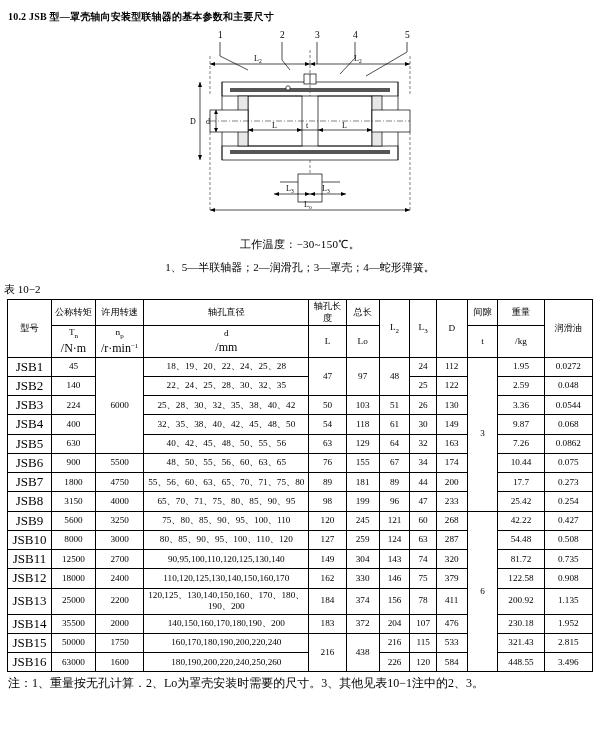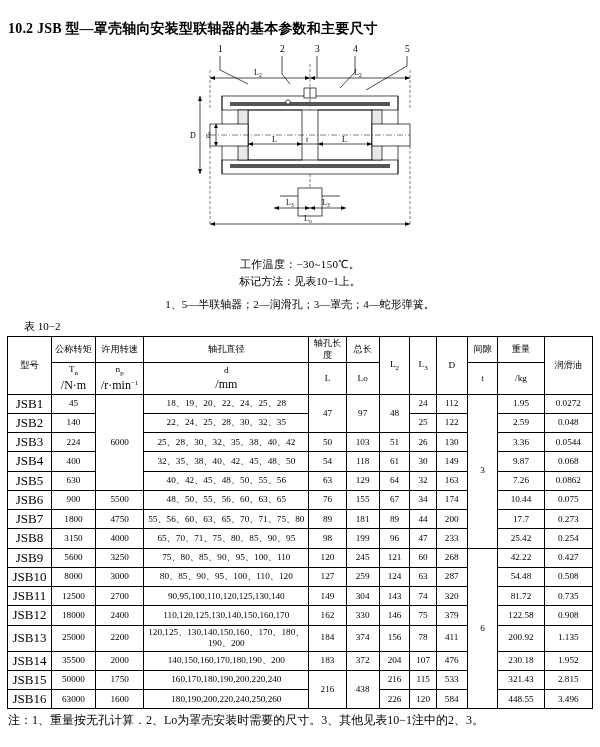"10.2 JSB 型—罩壳轴向安装型联轴器的基本参数和主要尺寸" .section-title { font-size: 14px -> 10px; padding: 20px 0 0 8px -> 10px 0 0 8px }
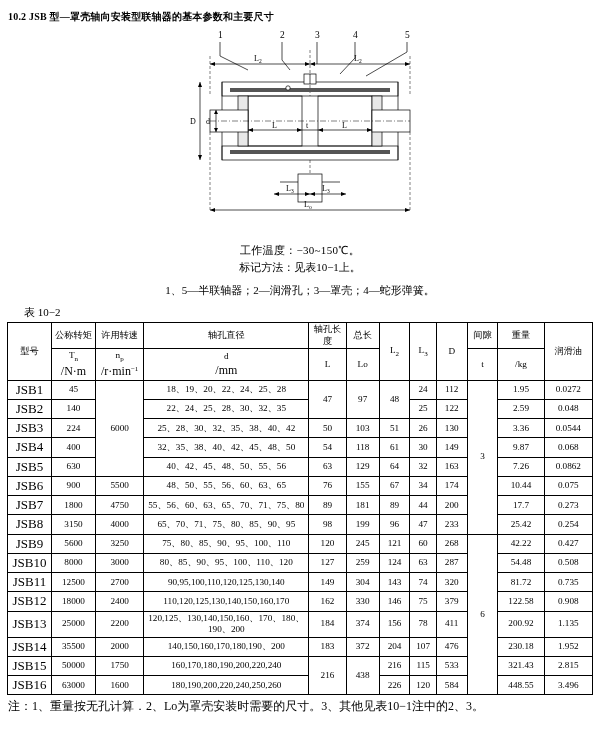"工作温度：−30~150℃。" .notes { margin-top: 12px -> 6px }
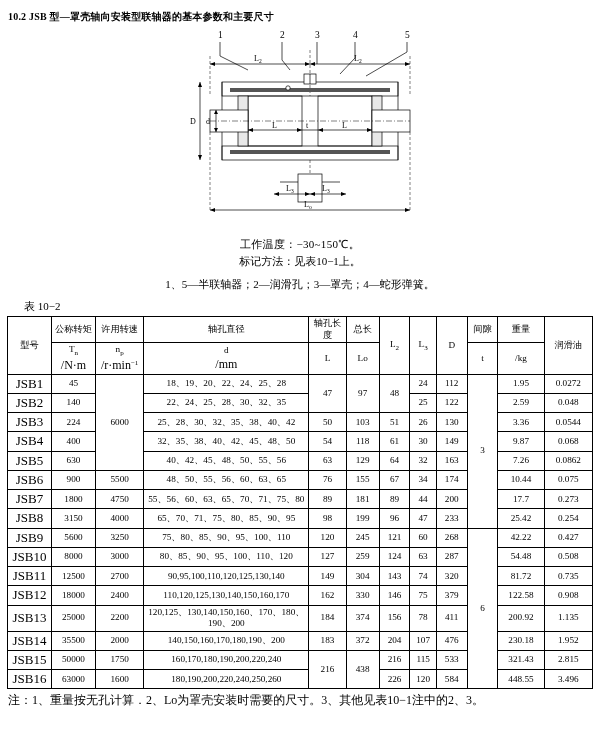"标记方法：见表10−1上。" div.n2 { html: <div>标记方法：见表10−1上。</div> -> none }
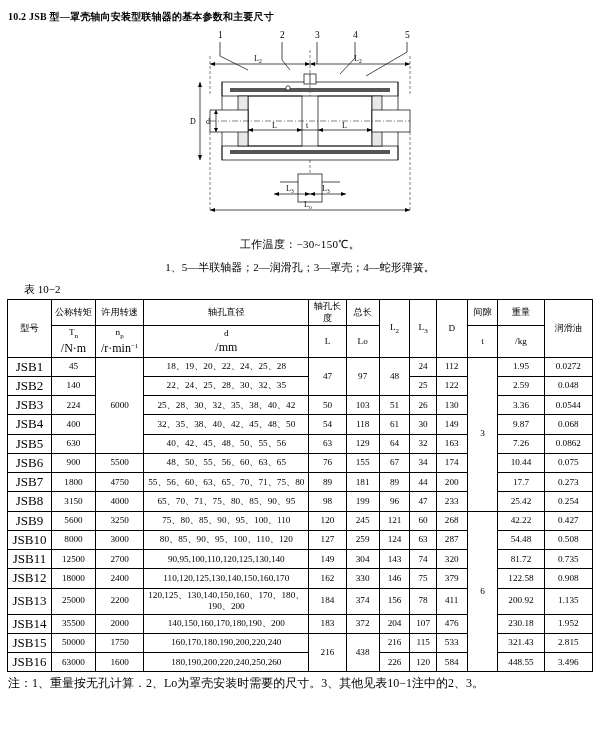"表 10−2" .table-label { padding: 6px 0 2px 24px -> 6px 0 2px 4px }
